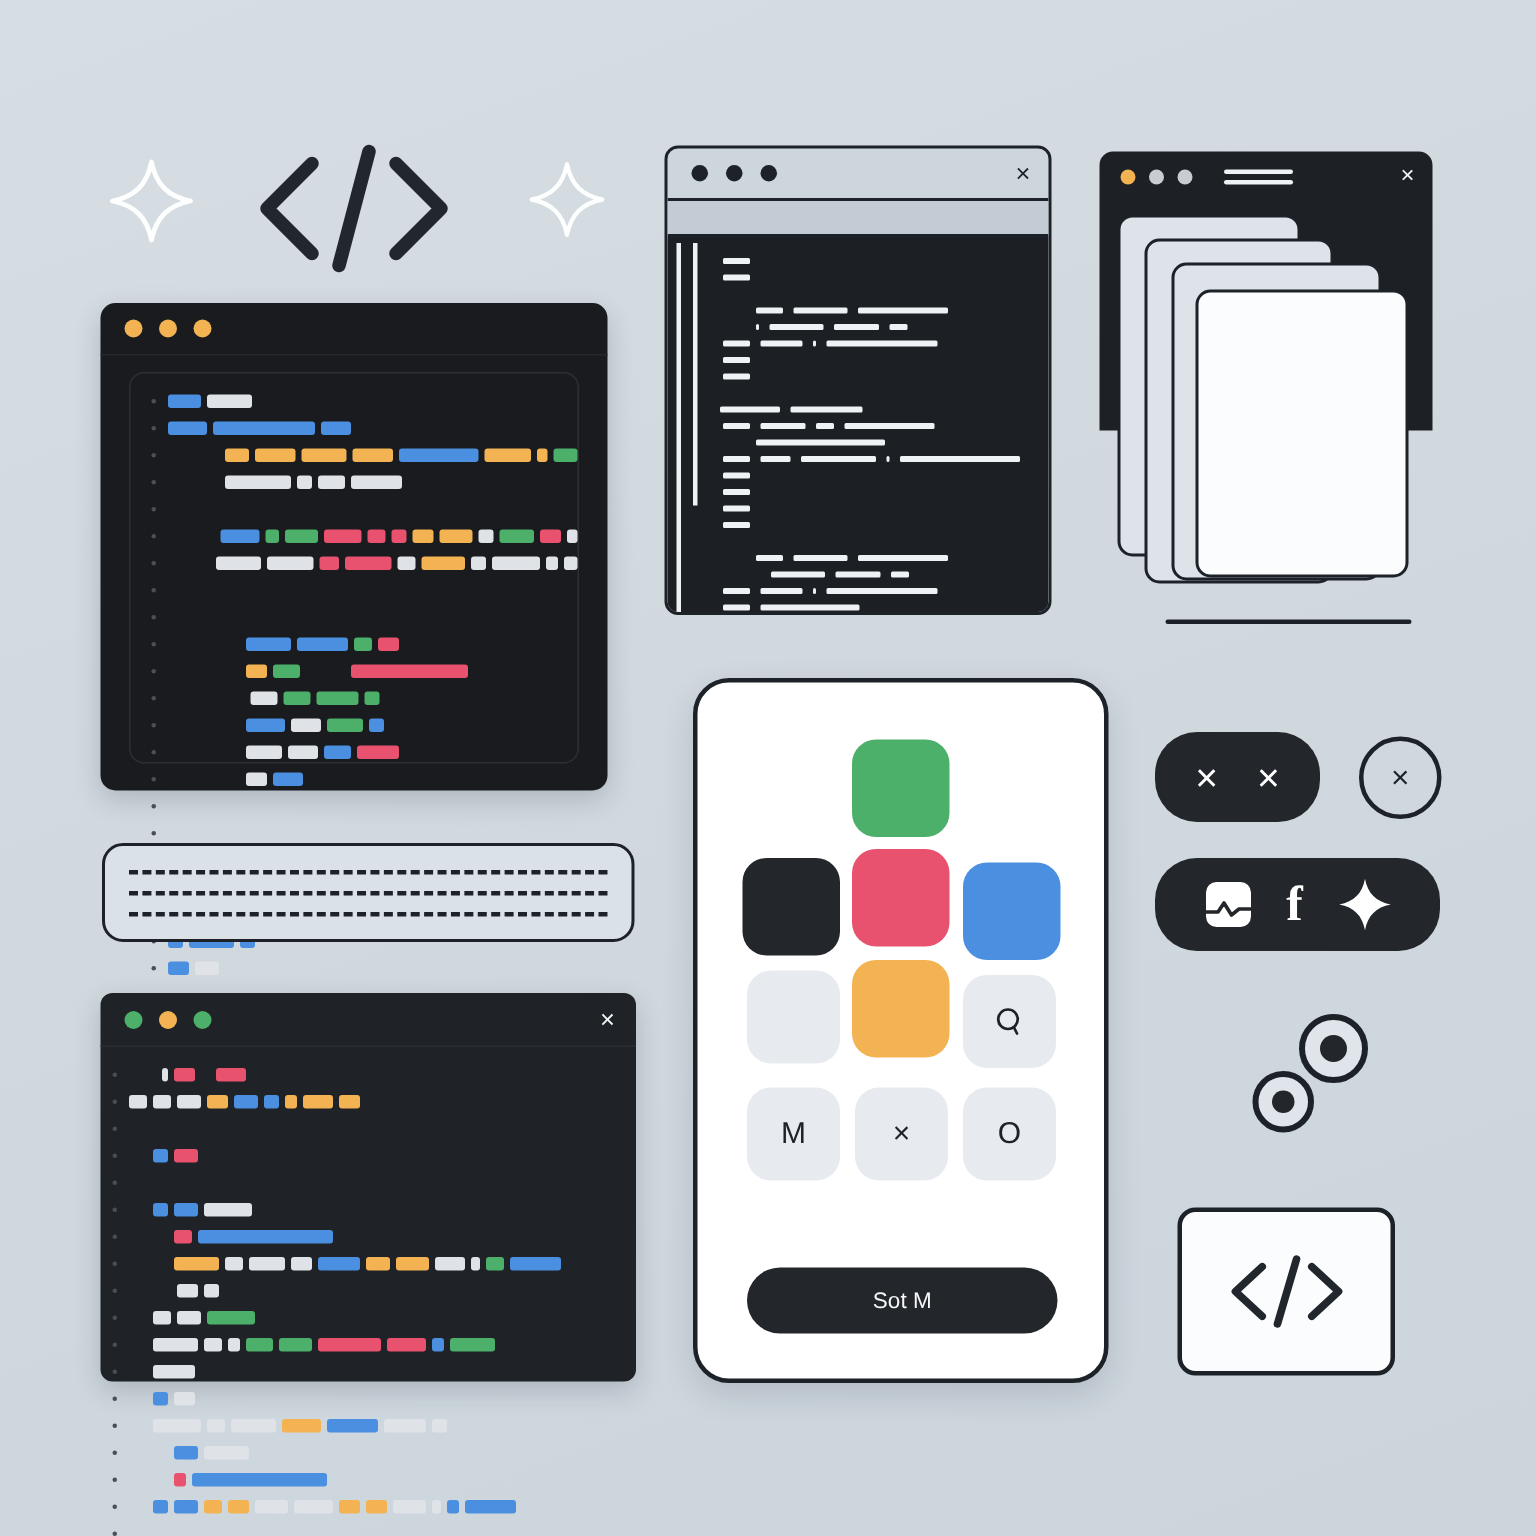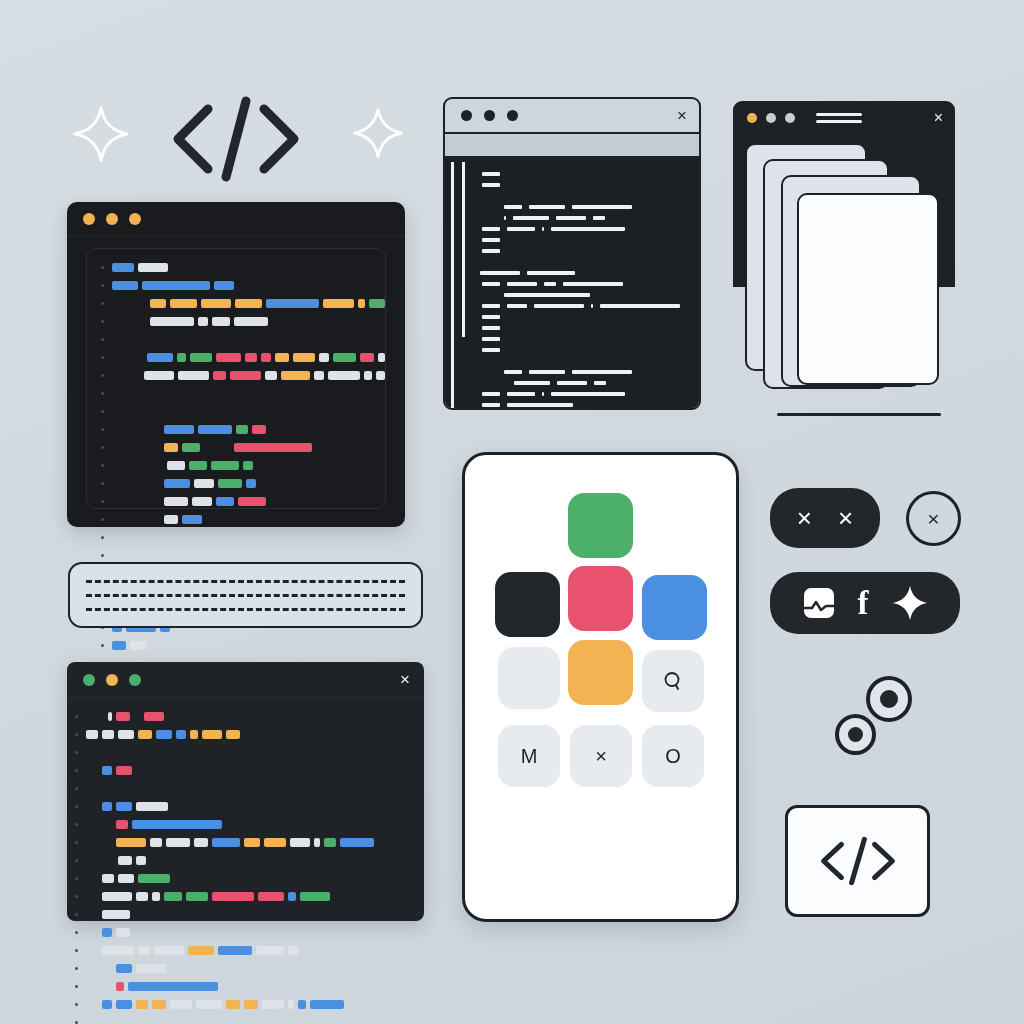"Sot M" div.cta { html: none -> <div> <span>Sot M</span> </div> }
